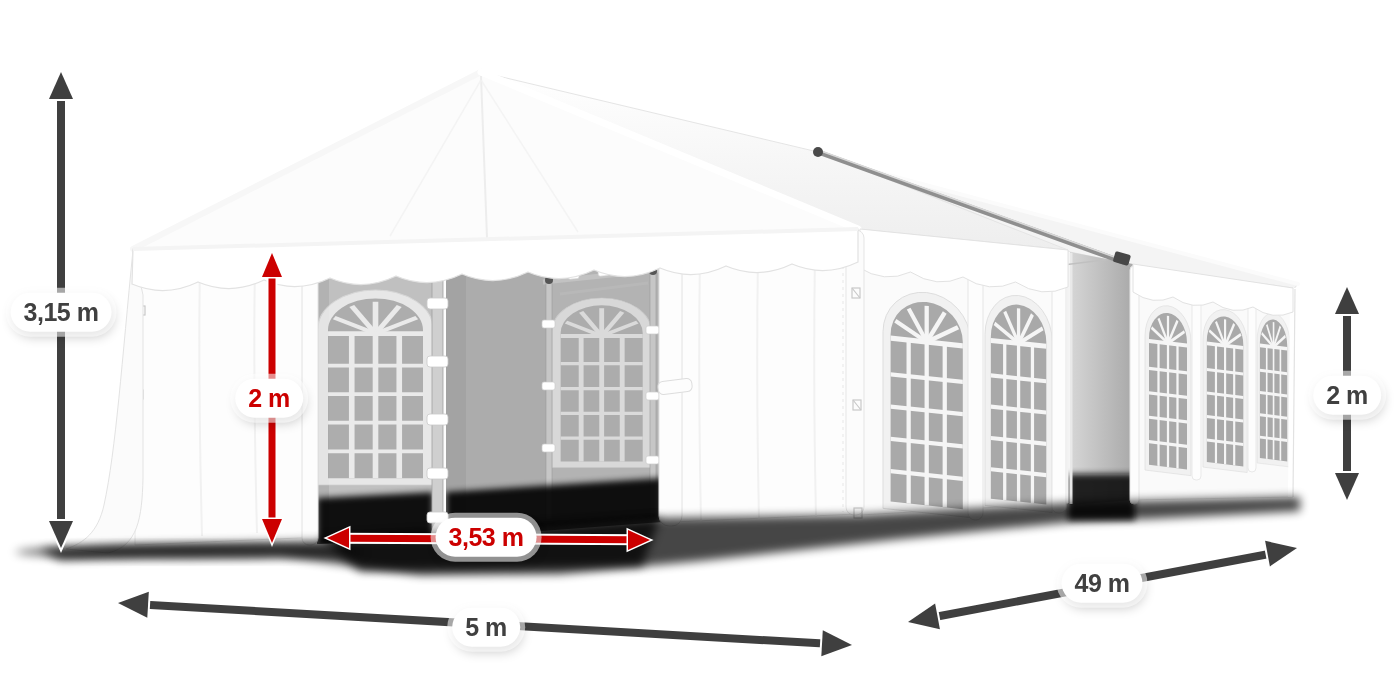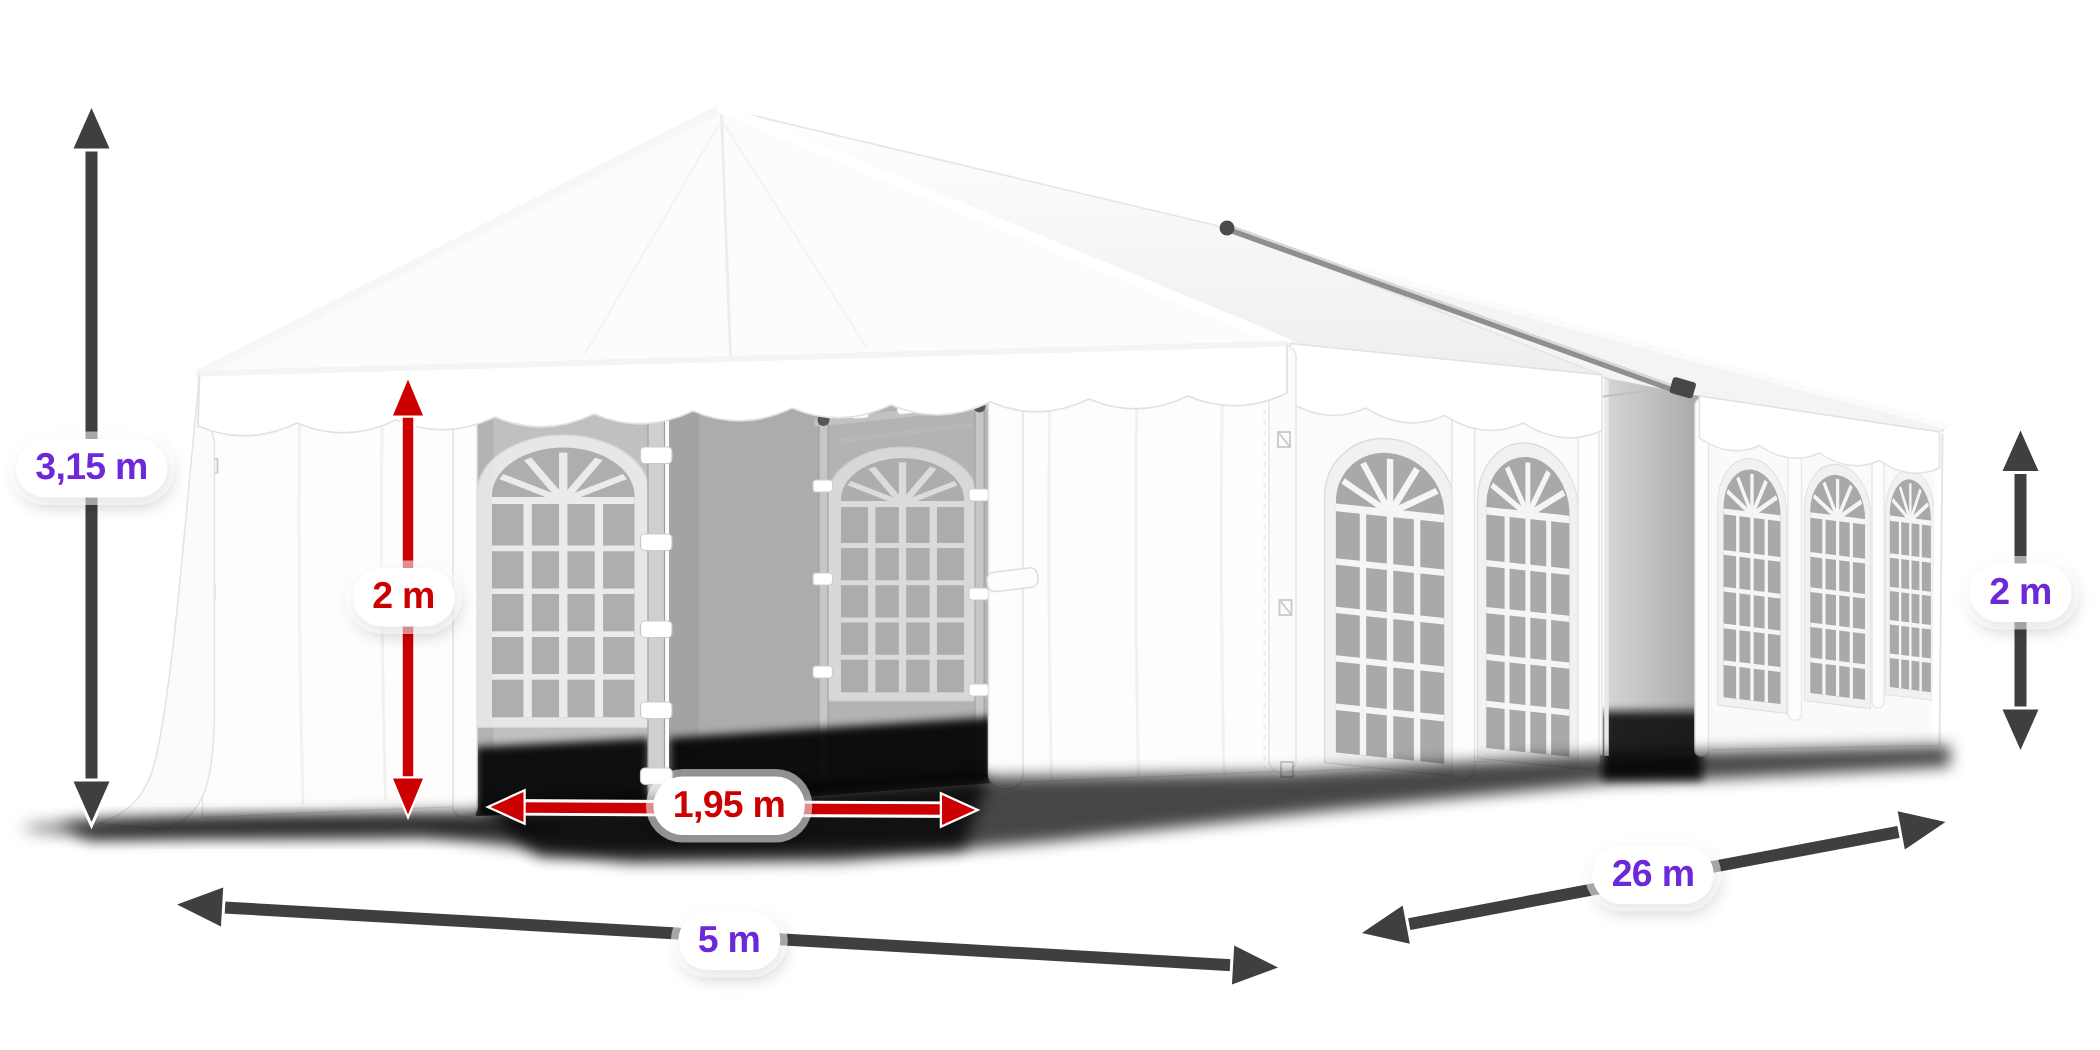"3,15 m" .dim-label { color: #6d28d9 -> #404040 }
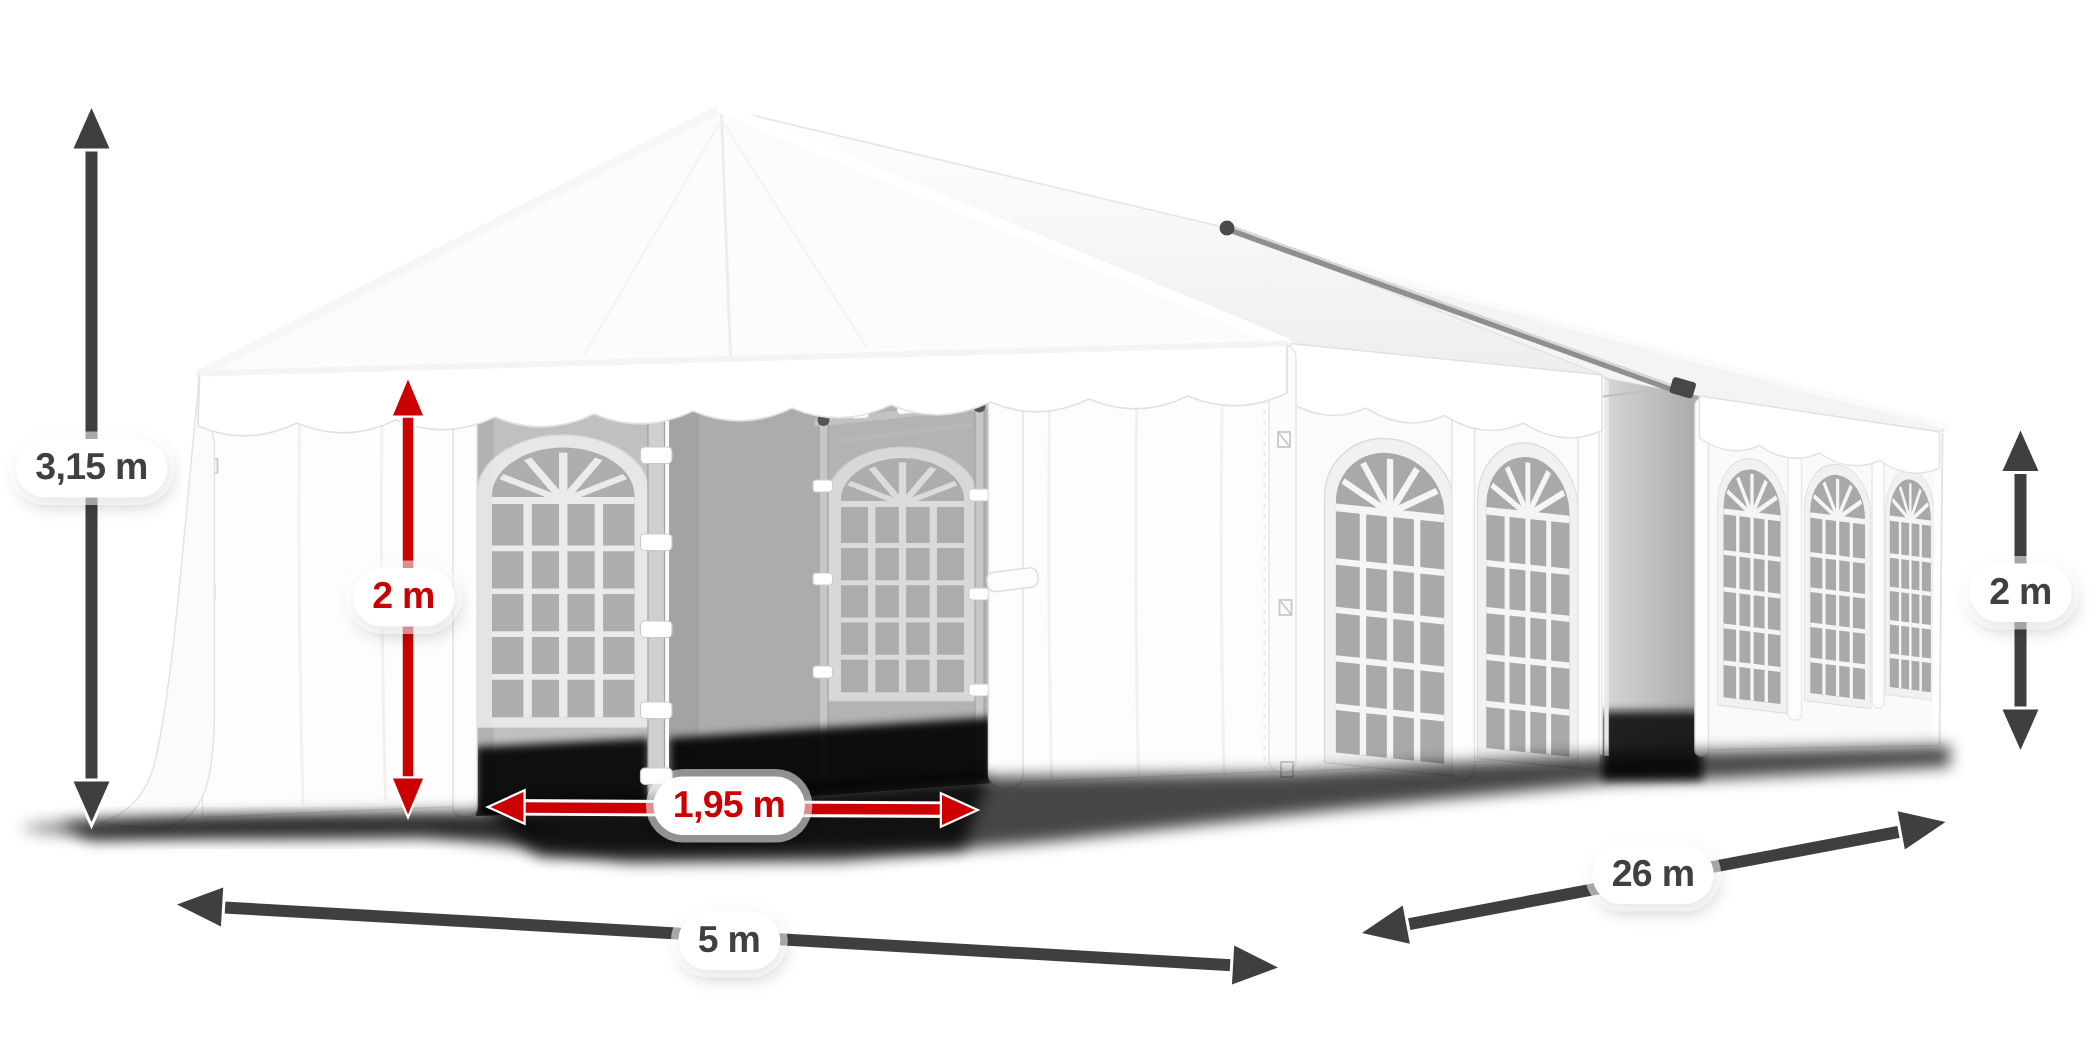"1,95 m" div.dim-label { text: 1,95 -> 3,53 }
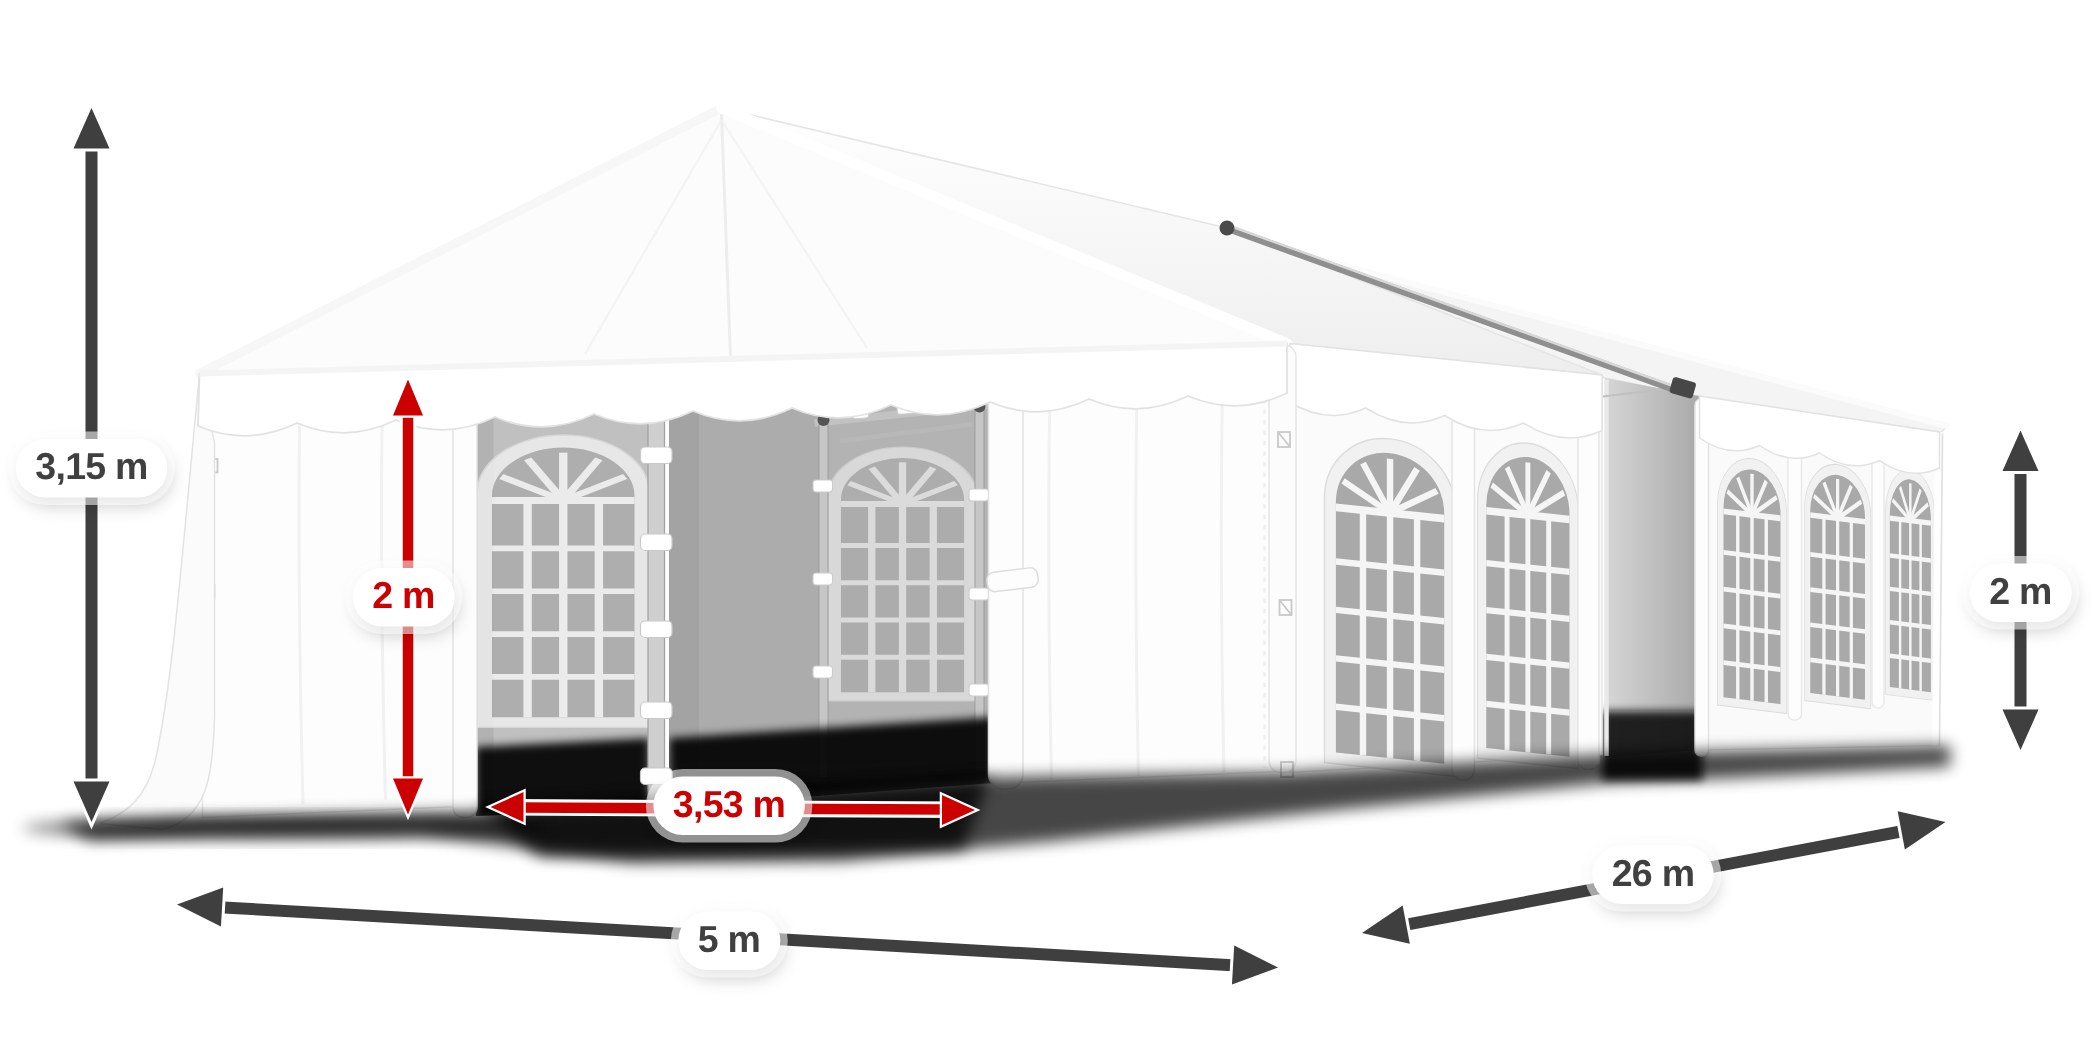"26 m" div.dim-label { text: 26 -> 49 }
